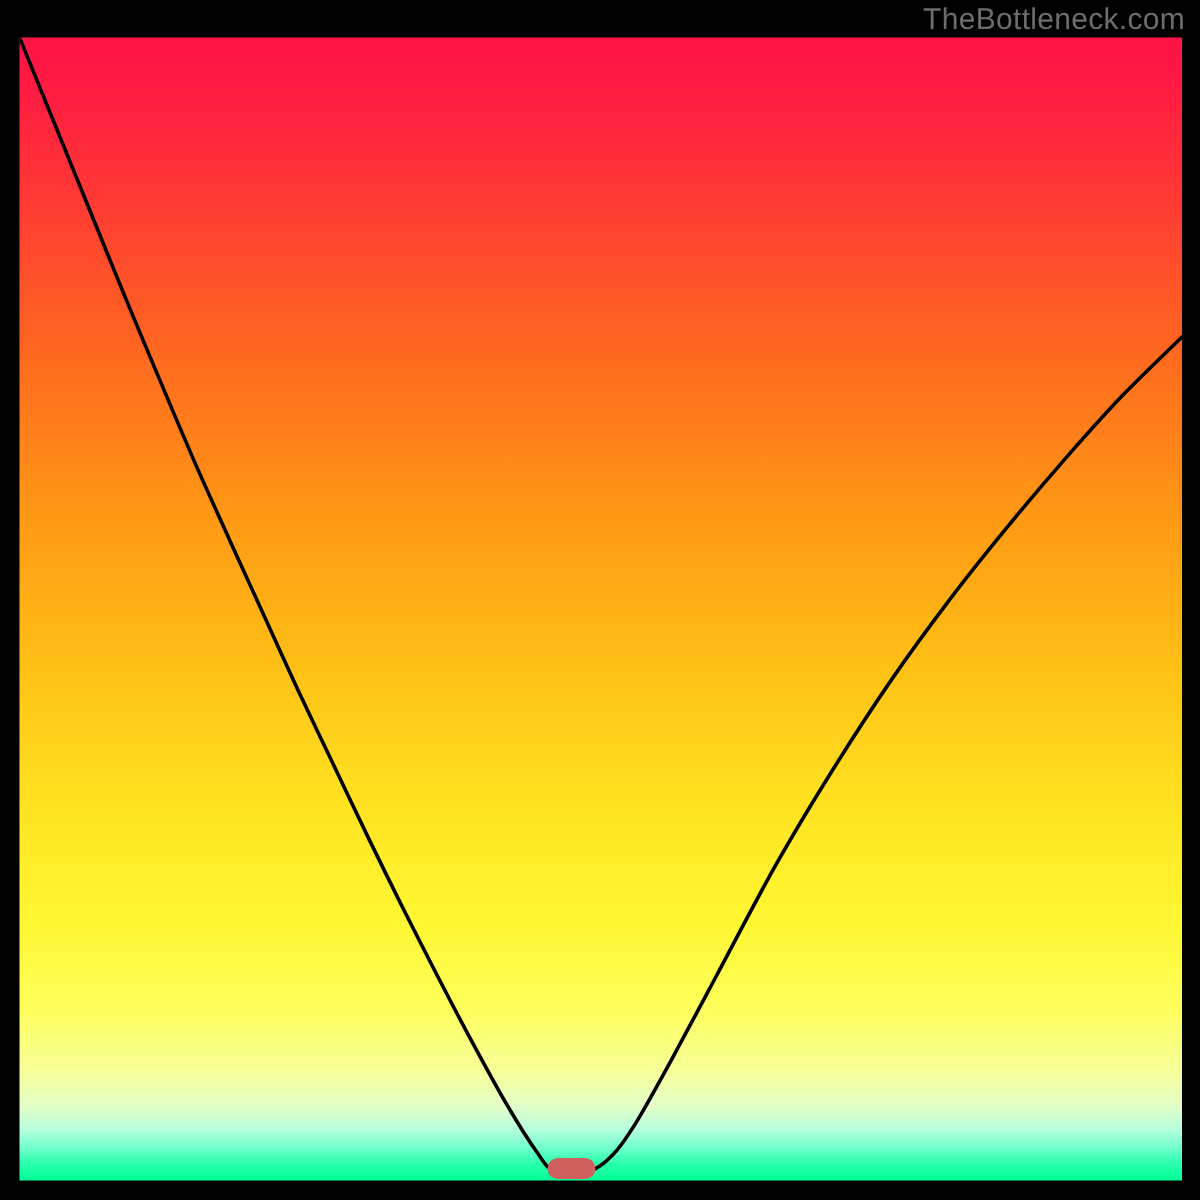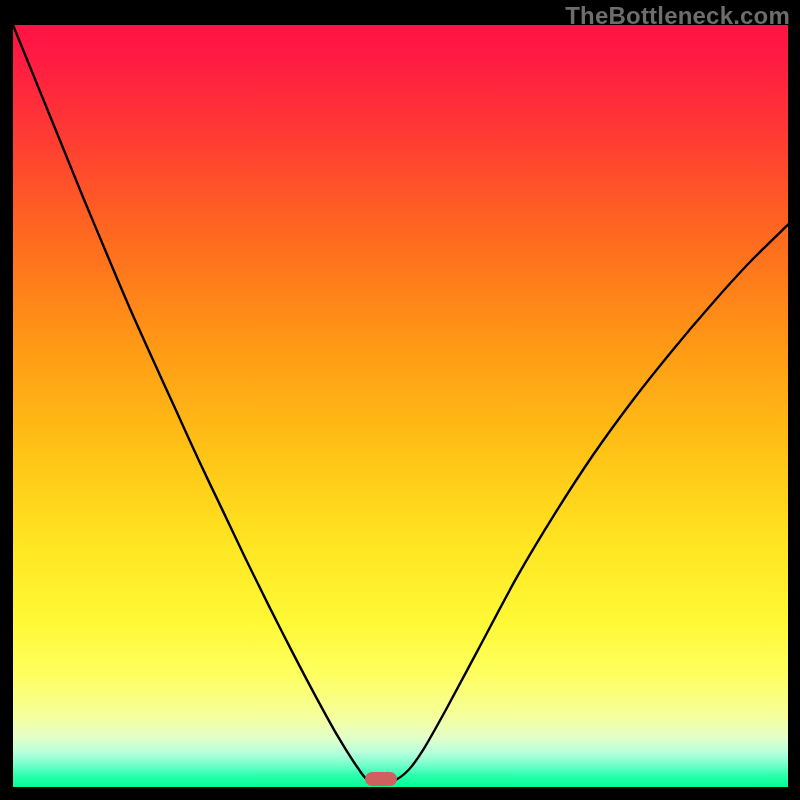"TheBottleneck.com" .watermark { font-size: 24px -> 20px; font-weight: 700 -> 400 }
